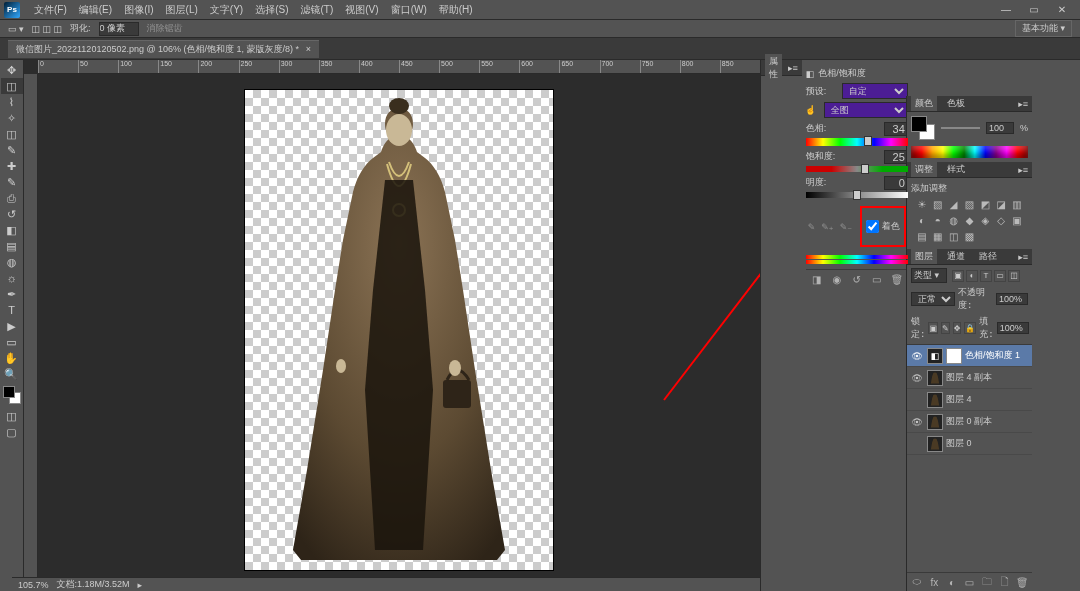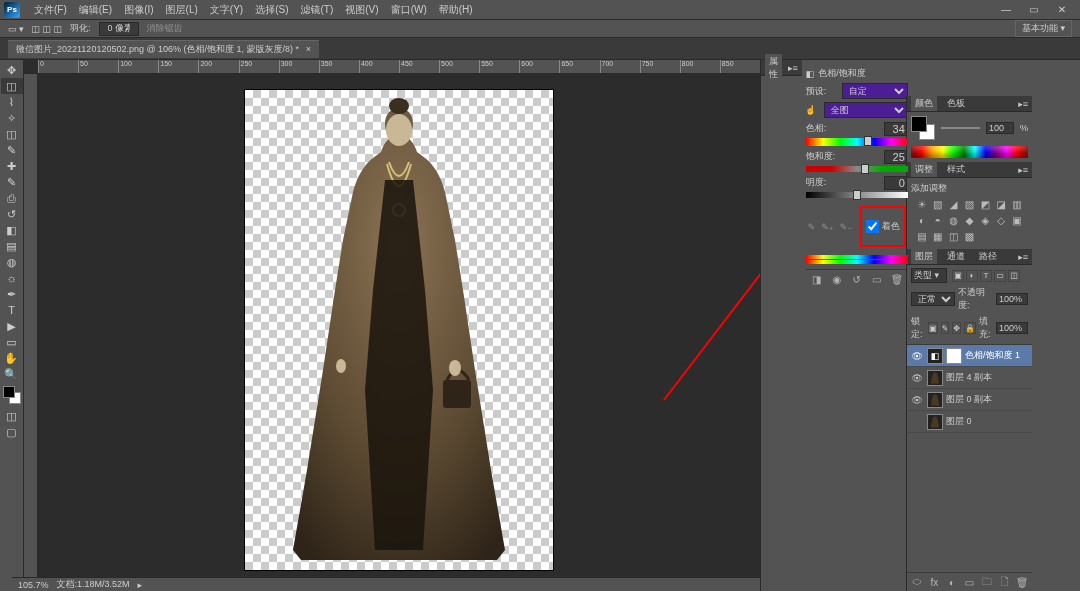"0 像素" .opt-field { padding: 1px 8px -> 1px 0 }
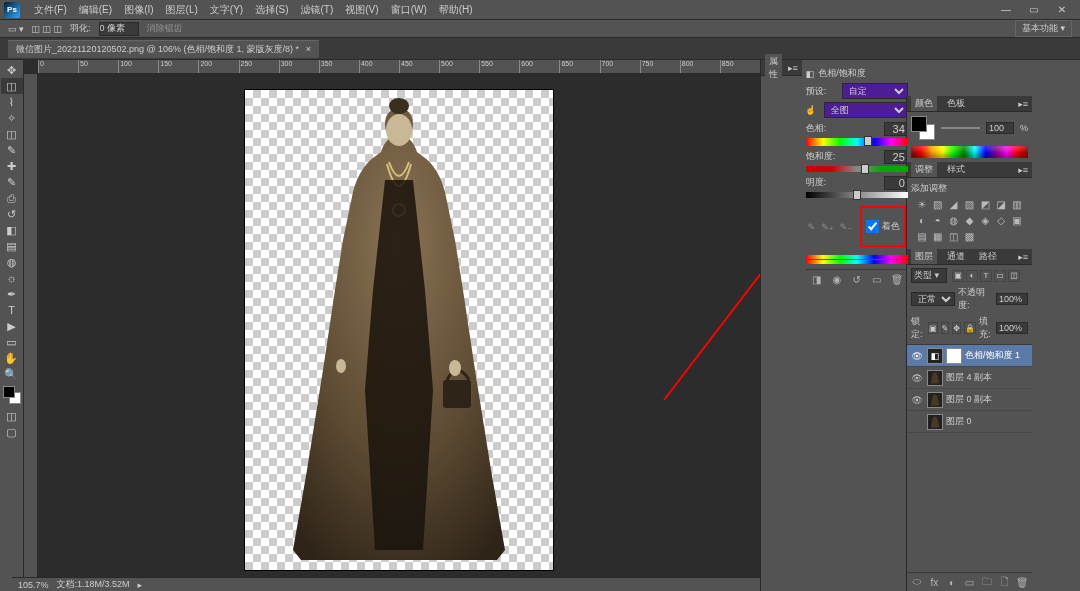"不透明度:" .lc-label { font-family: none -> Liberation Mono, monospace }
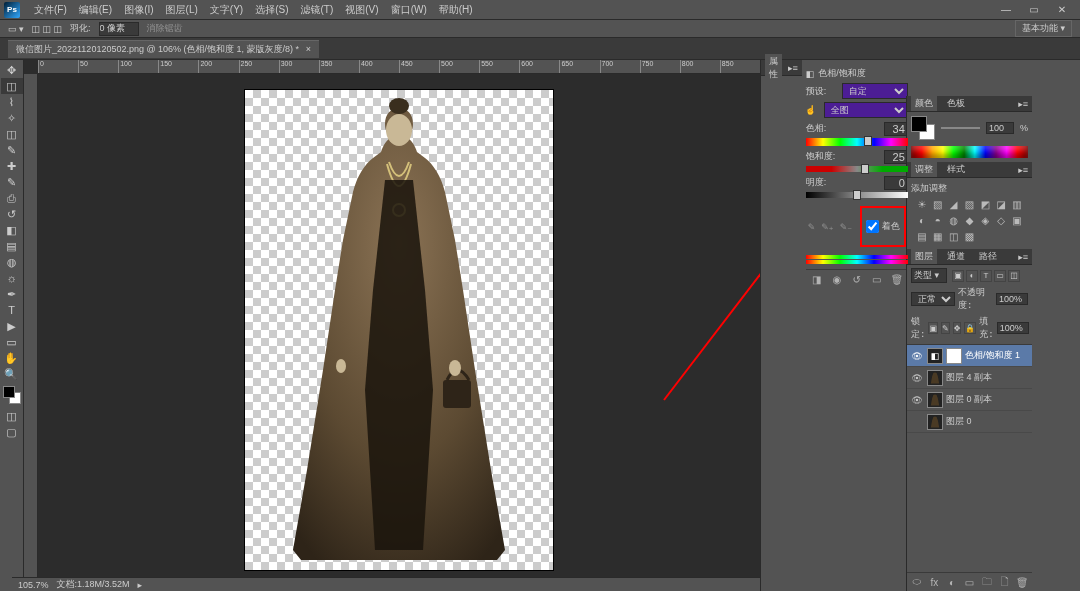"图层 4" div.layer-row { html: none -> <div> <span></span> <span> <svg> <path></path> </svg> </span> <span>图层 4</span> </div> }
